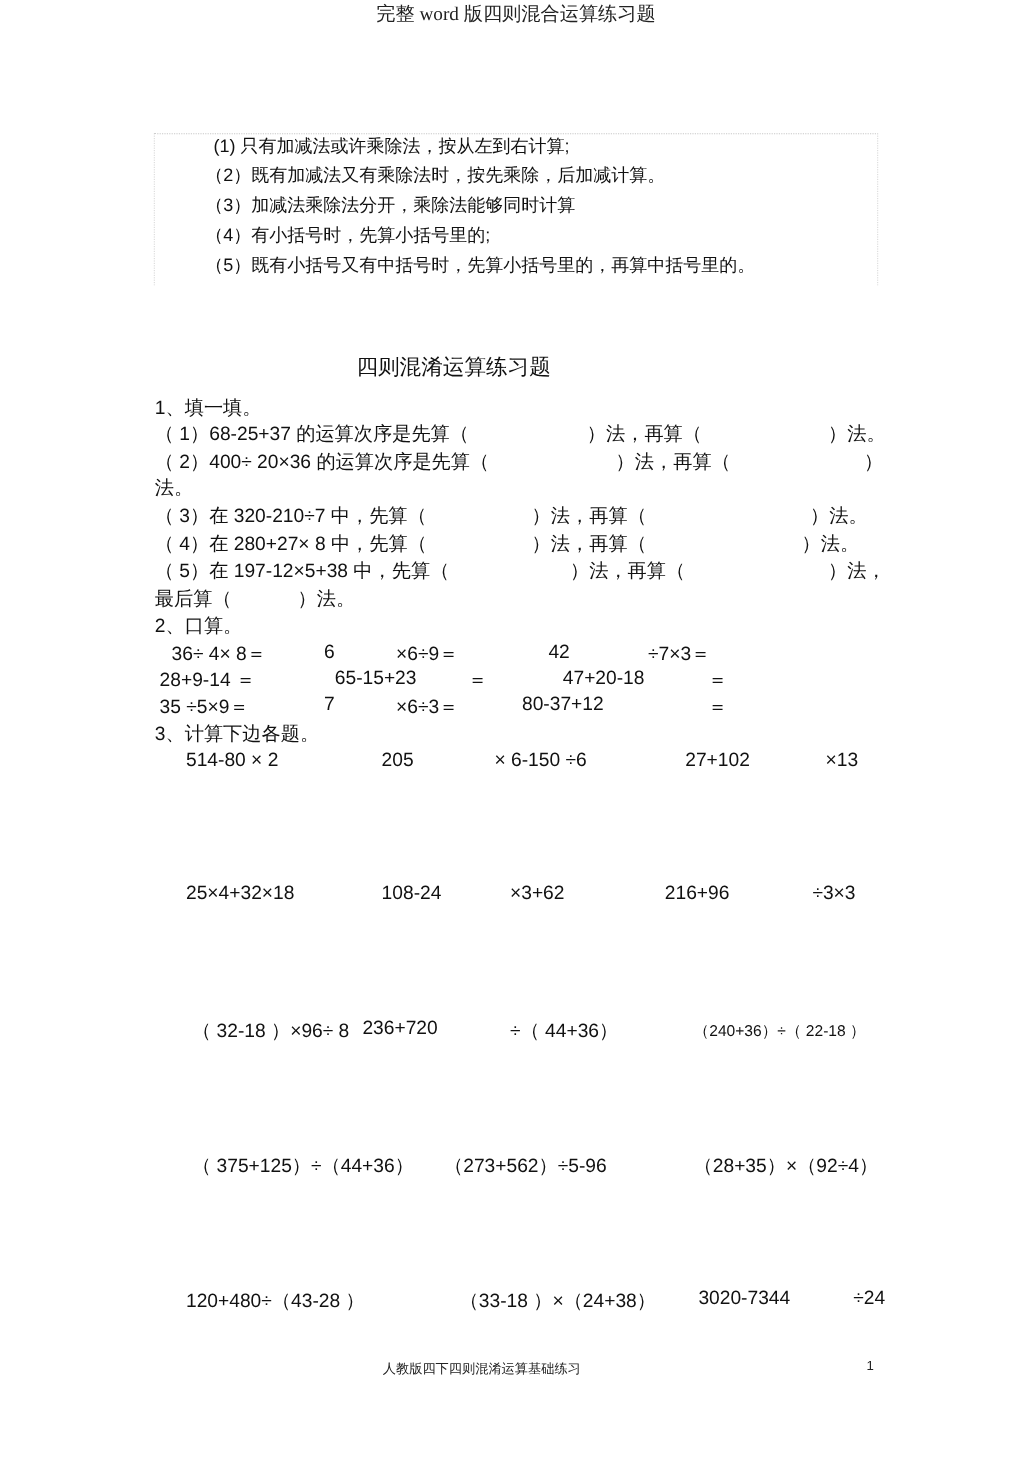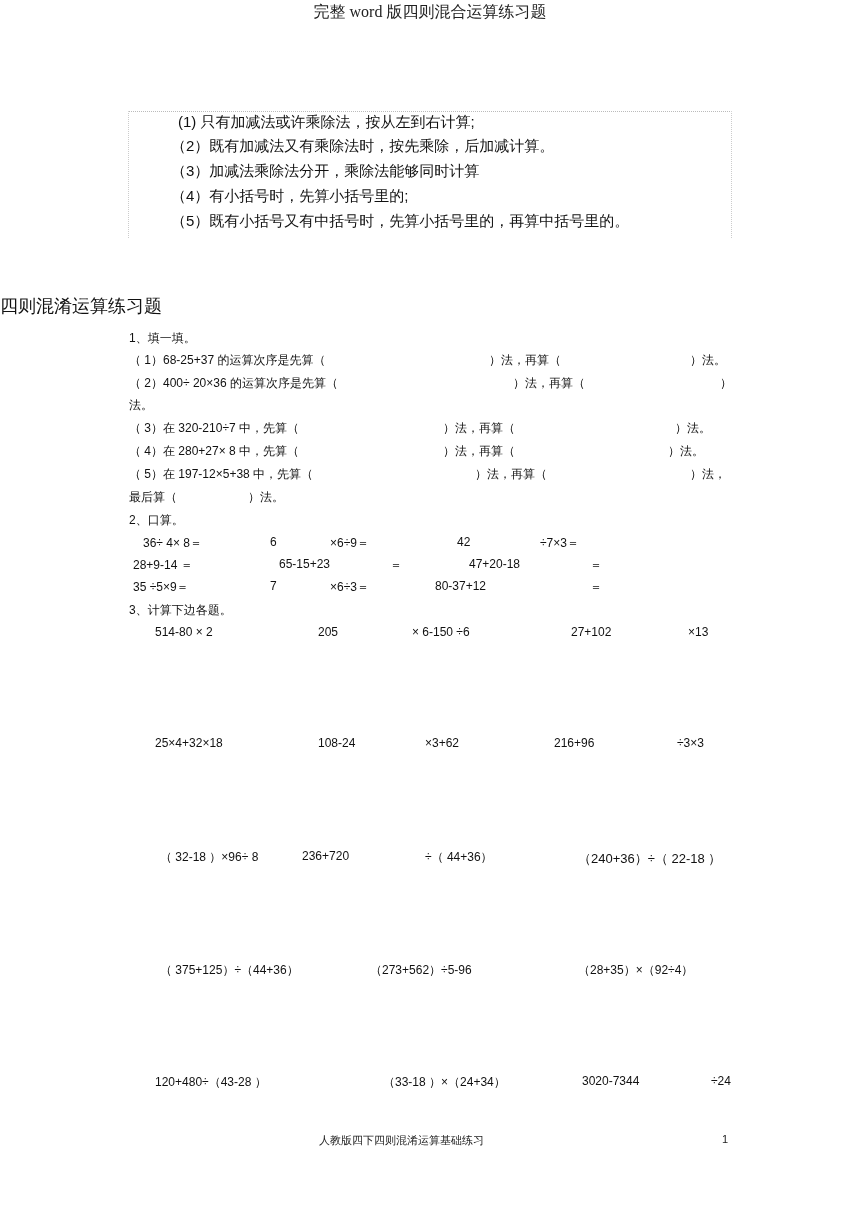"四则混淆运算练习题" div.abs { text-align: left -> center }
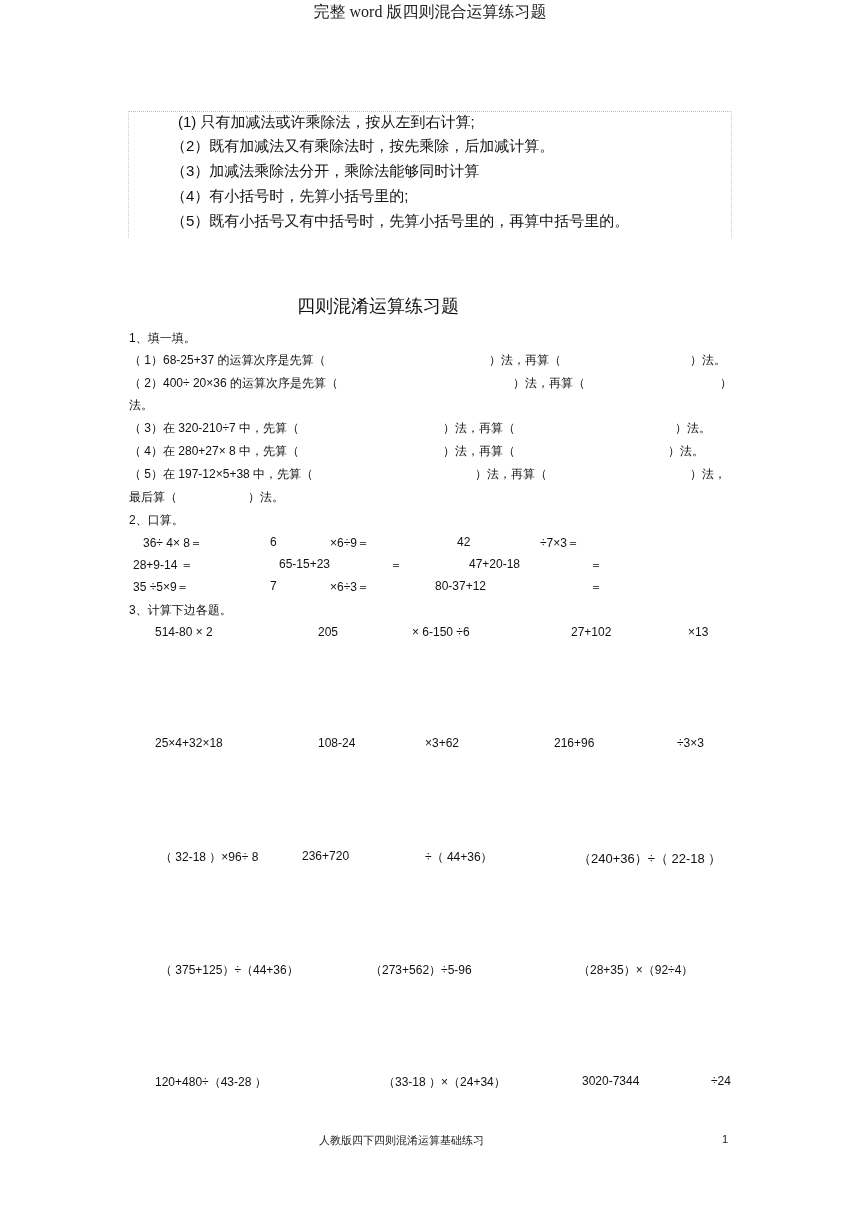"1、填一填。" .t15 { font-size: 12px -> 16px }
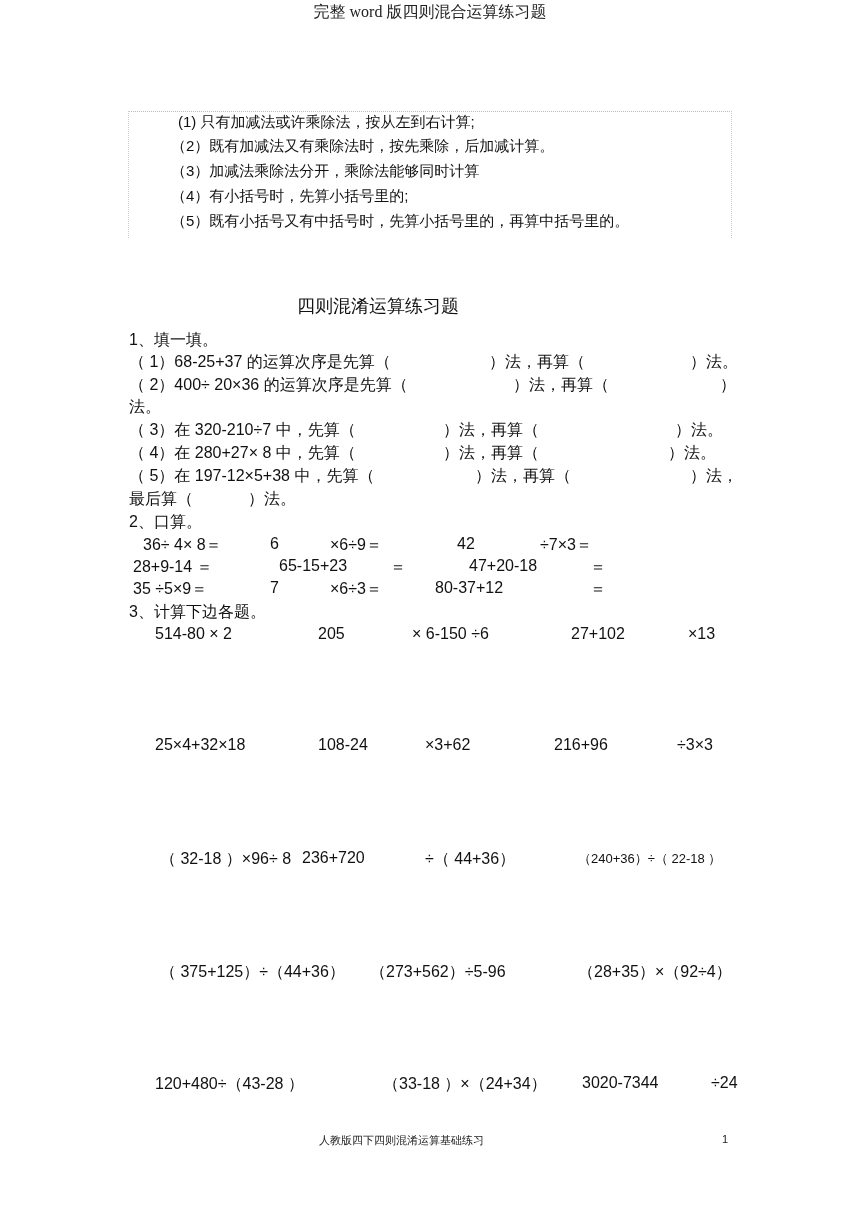"（33-18 ）×（24+34）" div.abs { text: 24+34 -> 24+38 }
